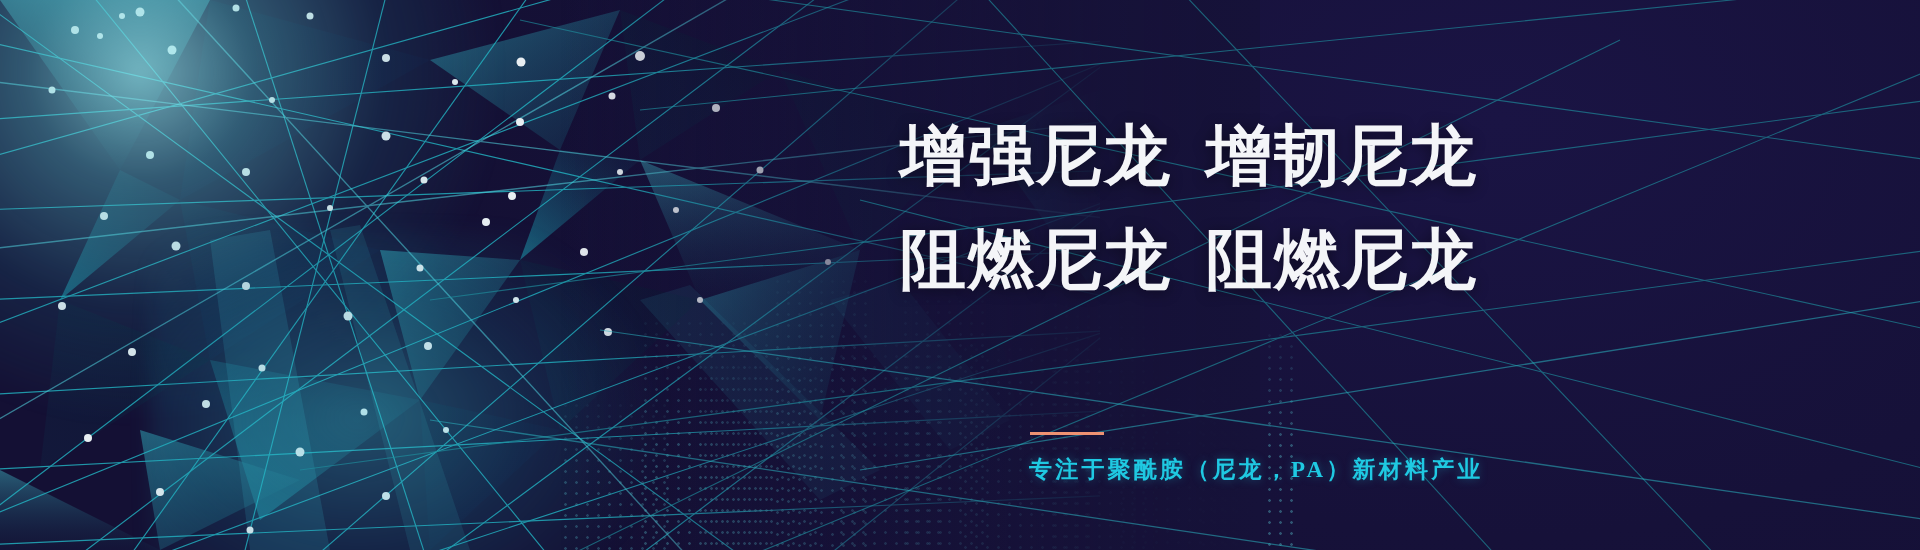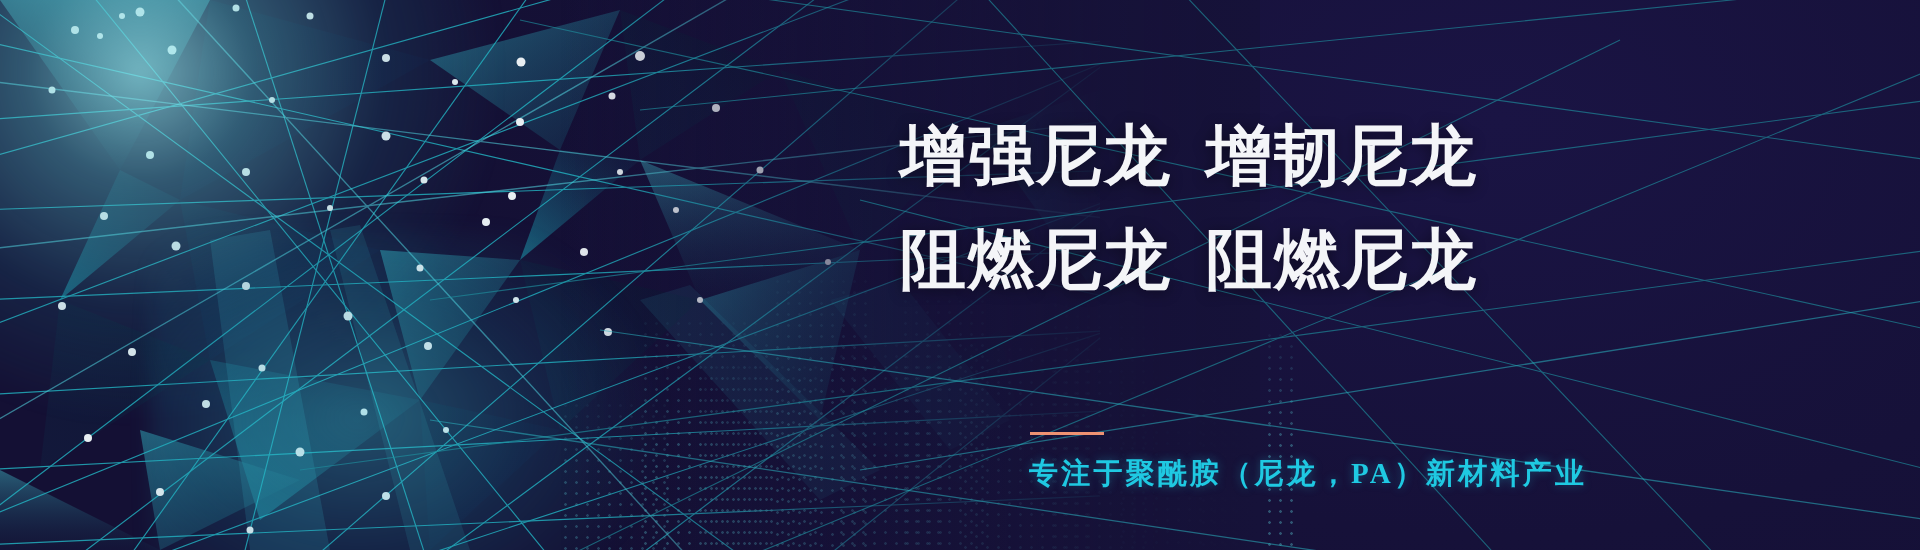"专注于聚酰胺（尼龙，PA）新材料产业" .subtitle { font-size: 29px -> 23px }
